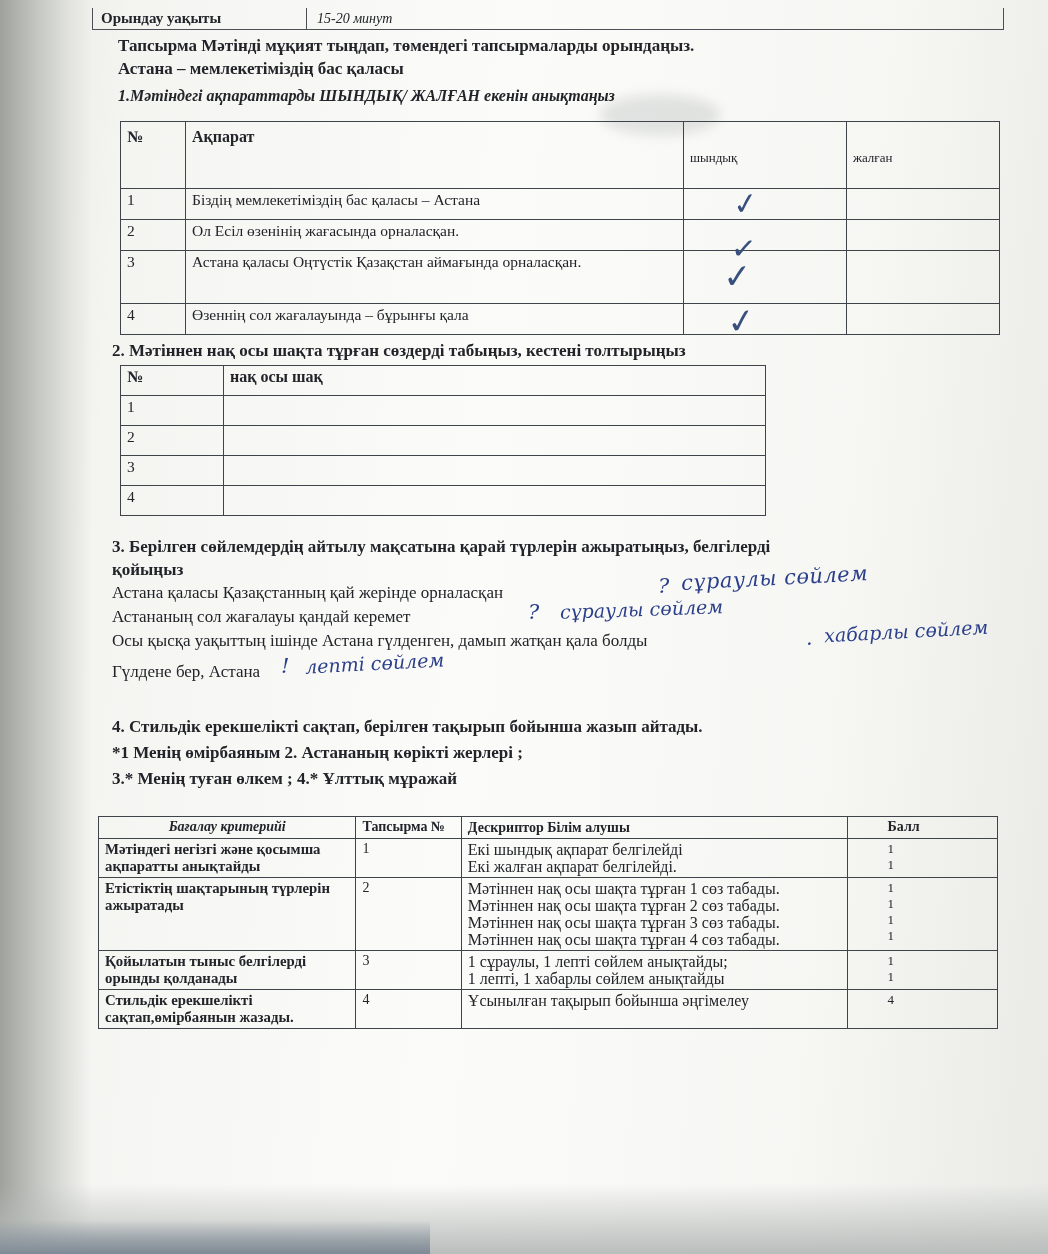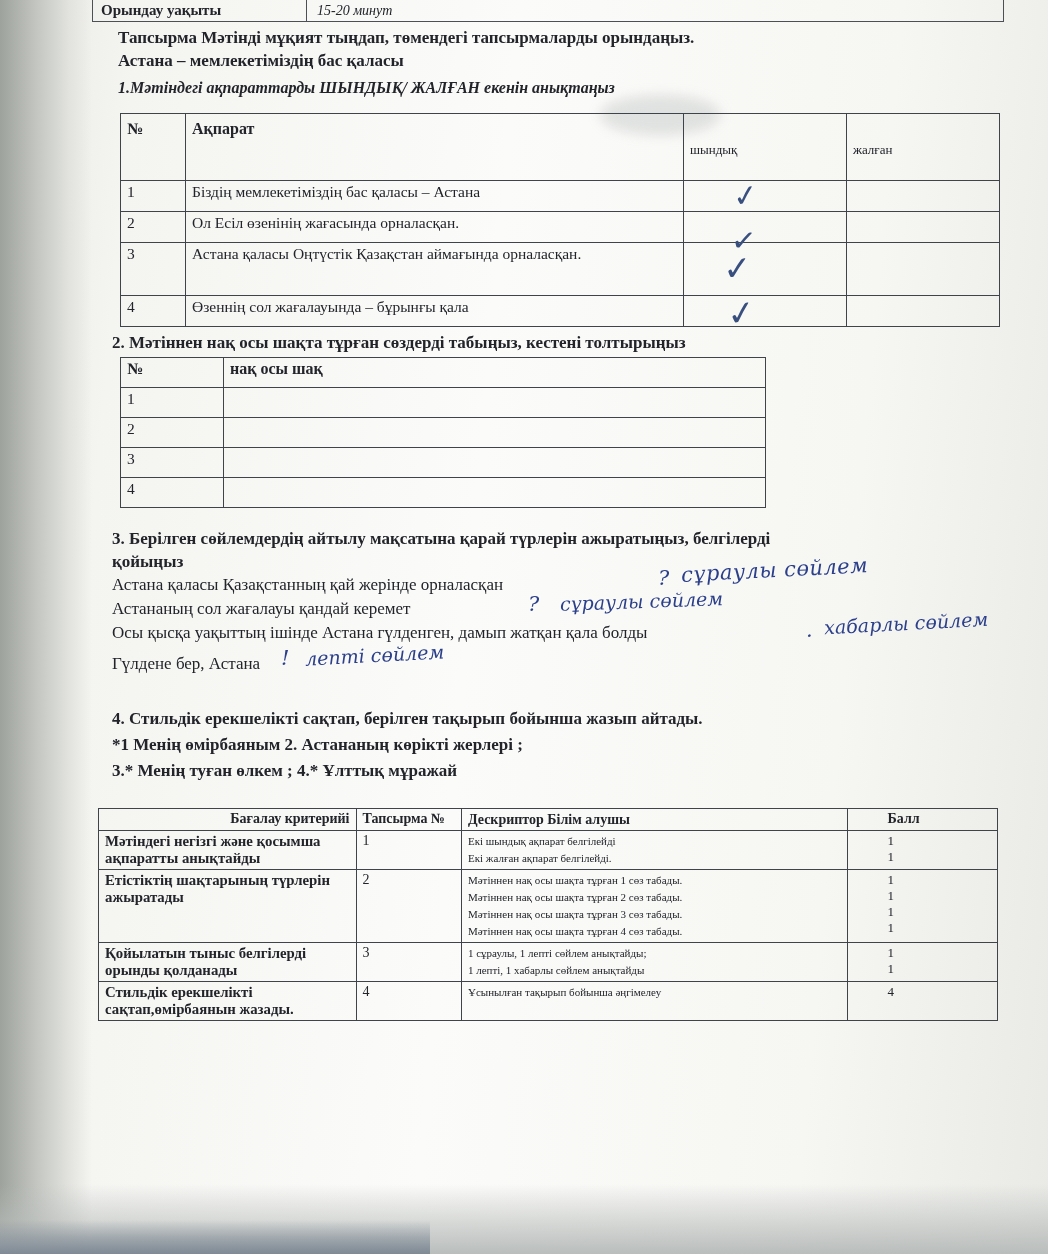"Орындау уақыты" .content { top: 0 -> 8px }
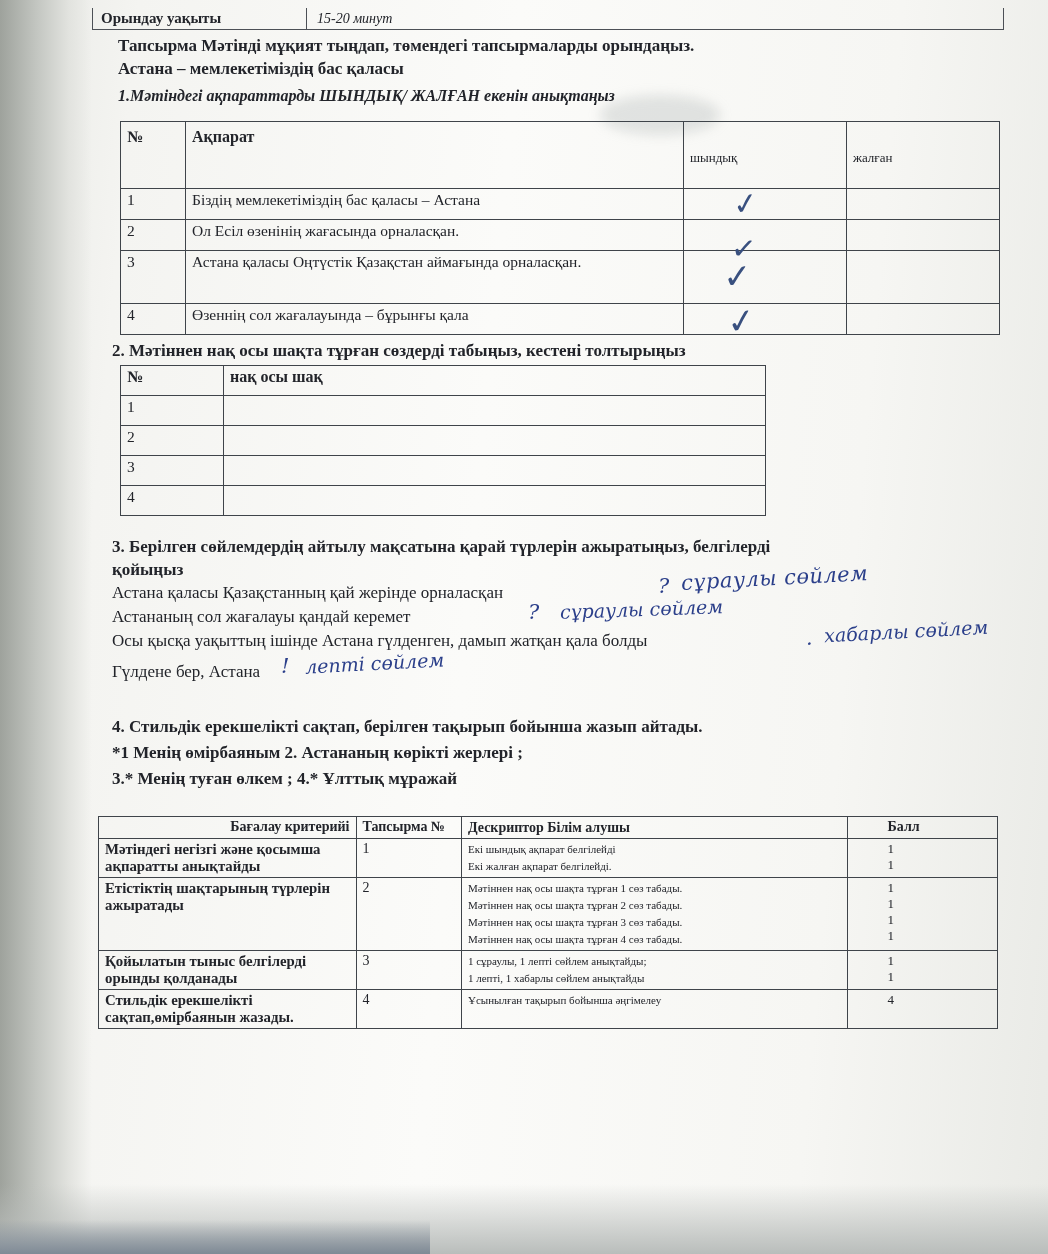"Бағалау критерийі" .tbl3 .hdr .c-krit { font-style: none -> italic; text-align: right -> center }
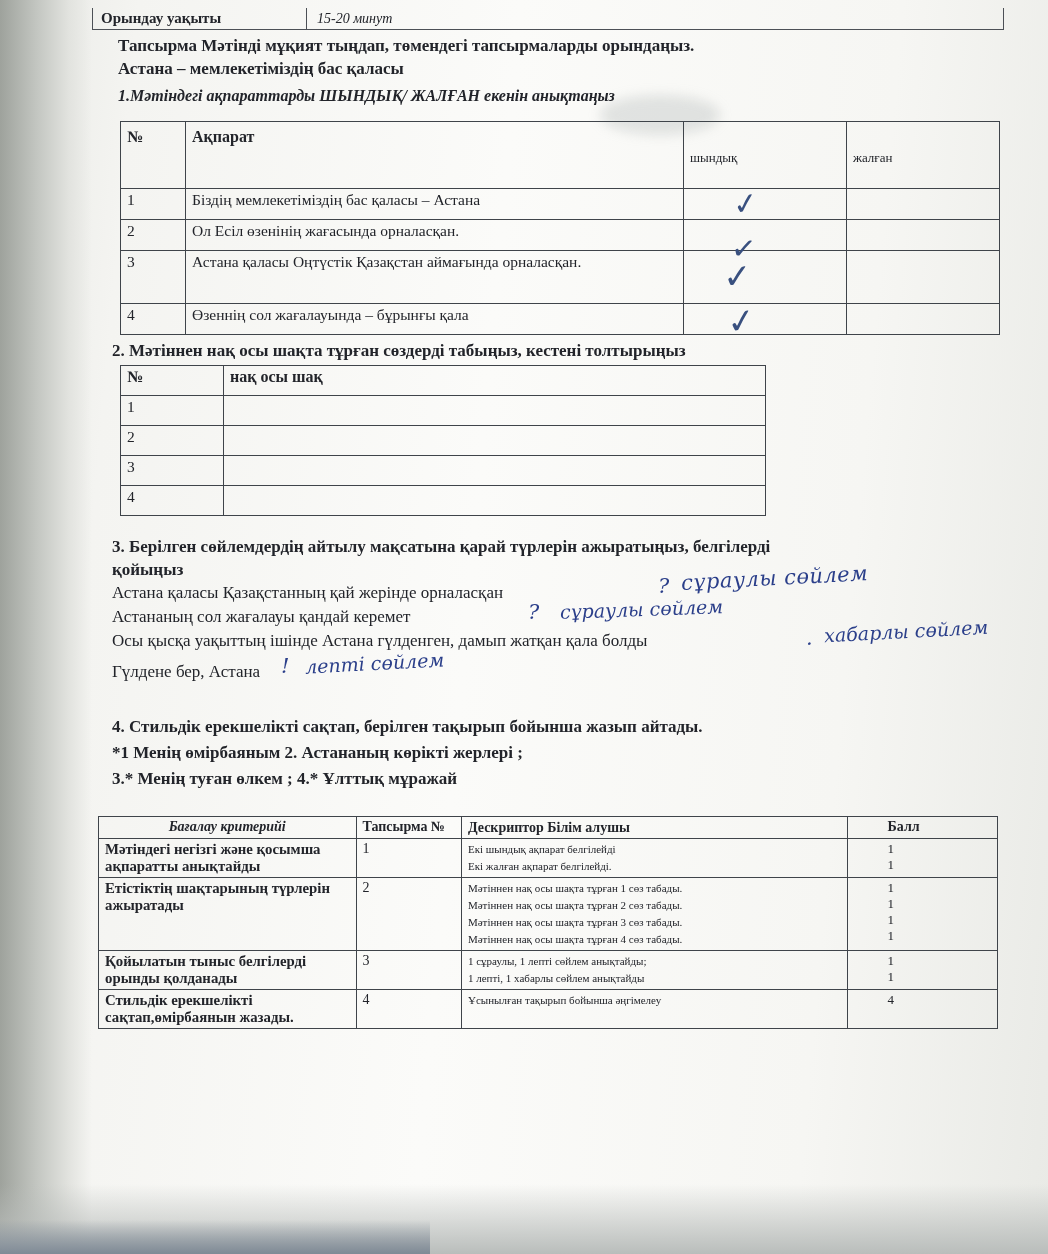"Екі шындық ақпарат белгілейді" .tbl3 .c-desc { font-size: 11px -> 16px }
